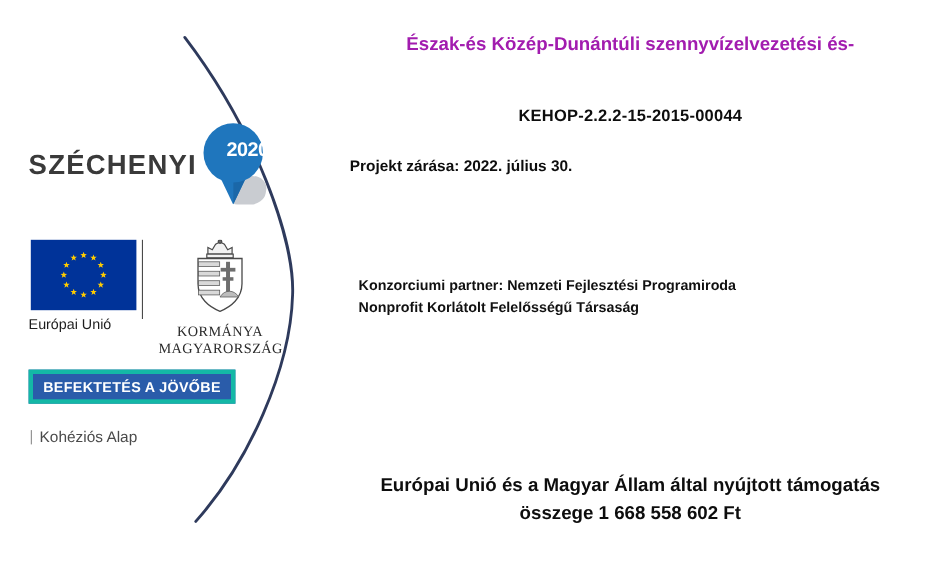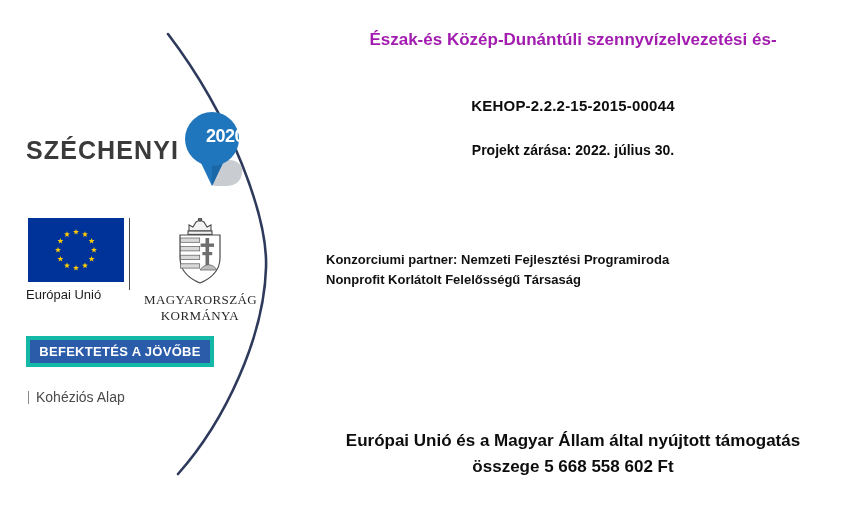"Projekt zárása: 2022. július 30." .closing-date { text-align: center -> left }
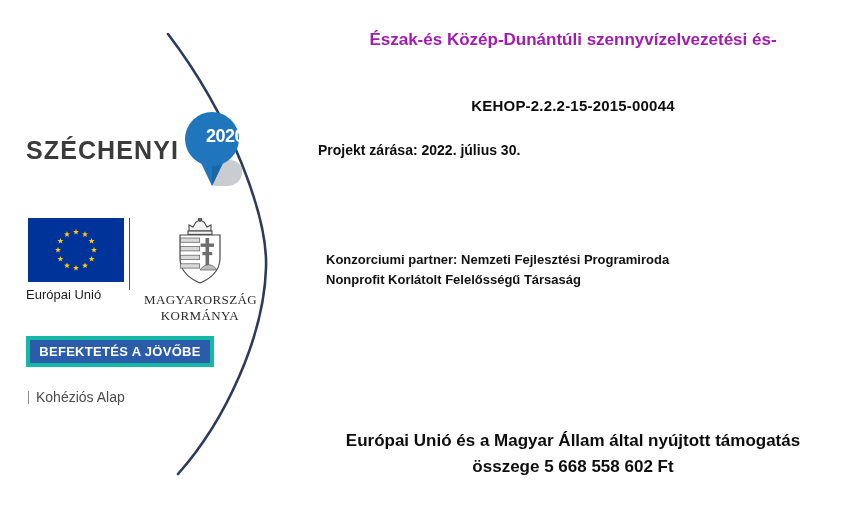"MAGYARORSZÁG" div { order: before "KORMÁNYA" -> after "KORMÁNYA" }
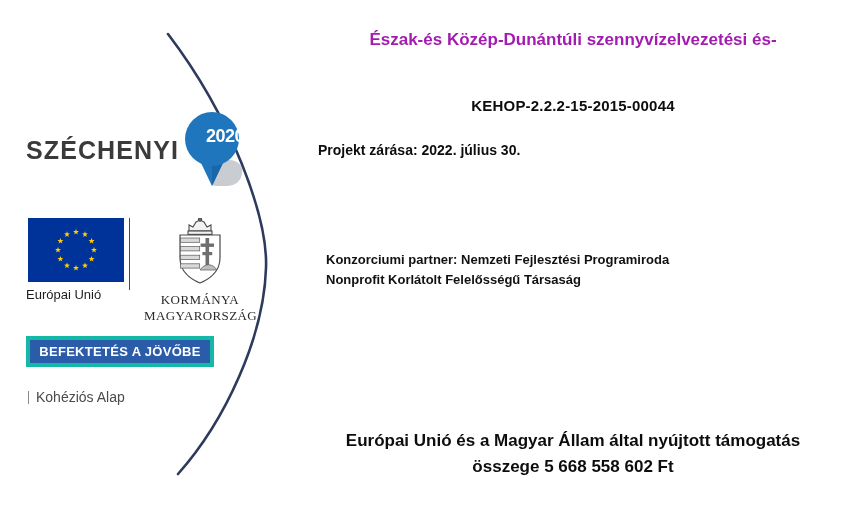"összege 5 668 558 602" div { text: 5 668 558 602 -> 1 668 558 602 }
